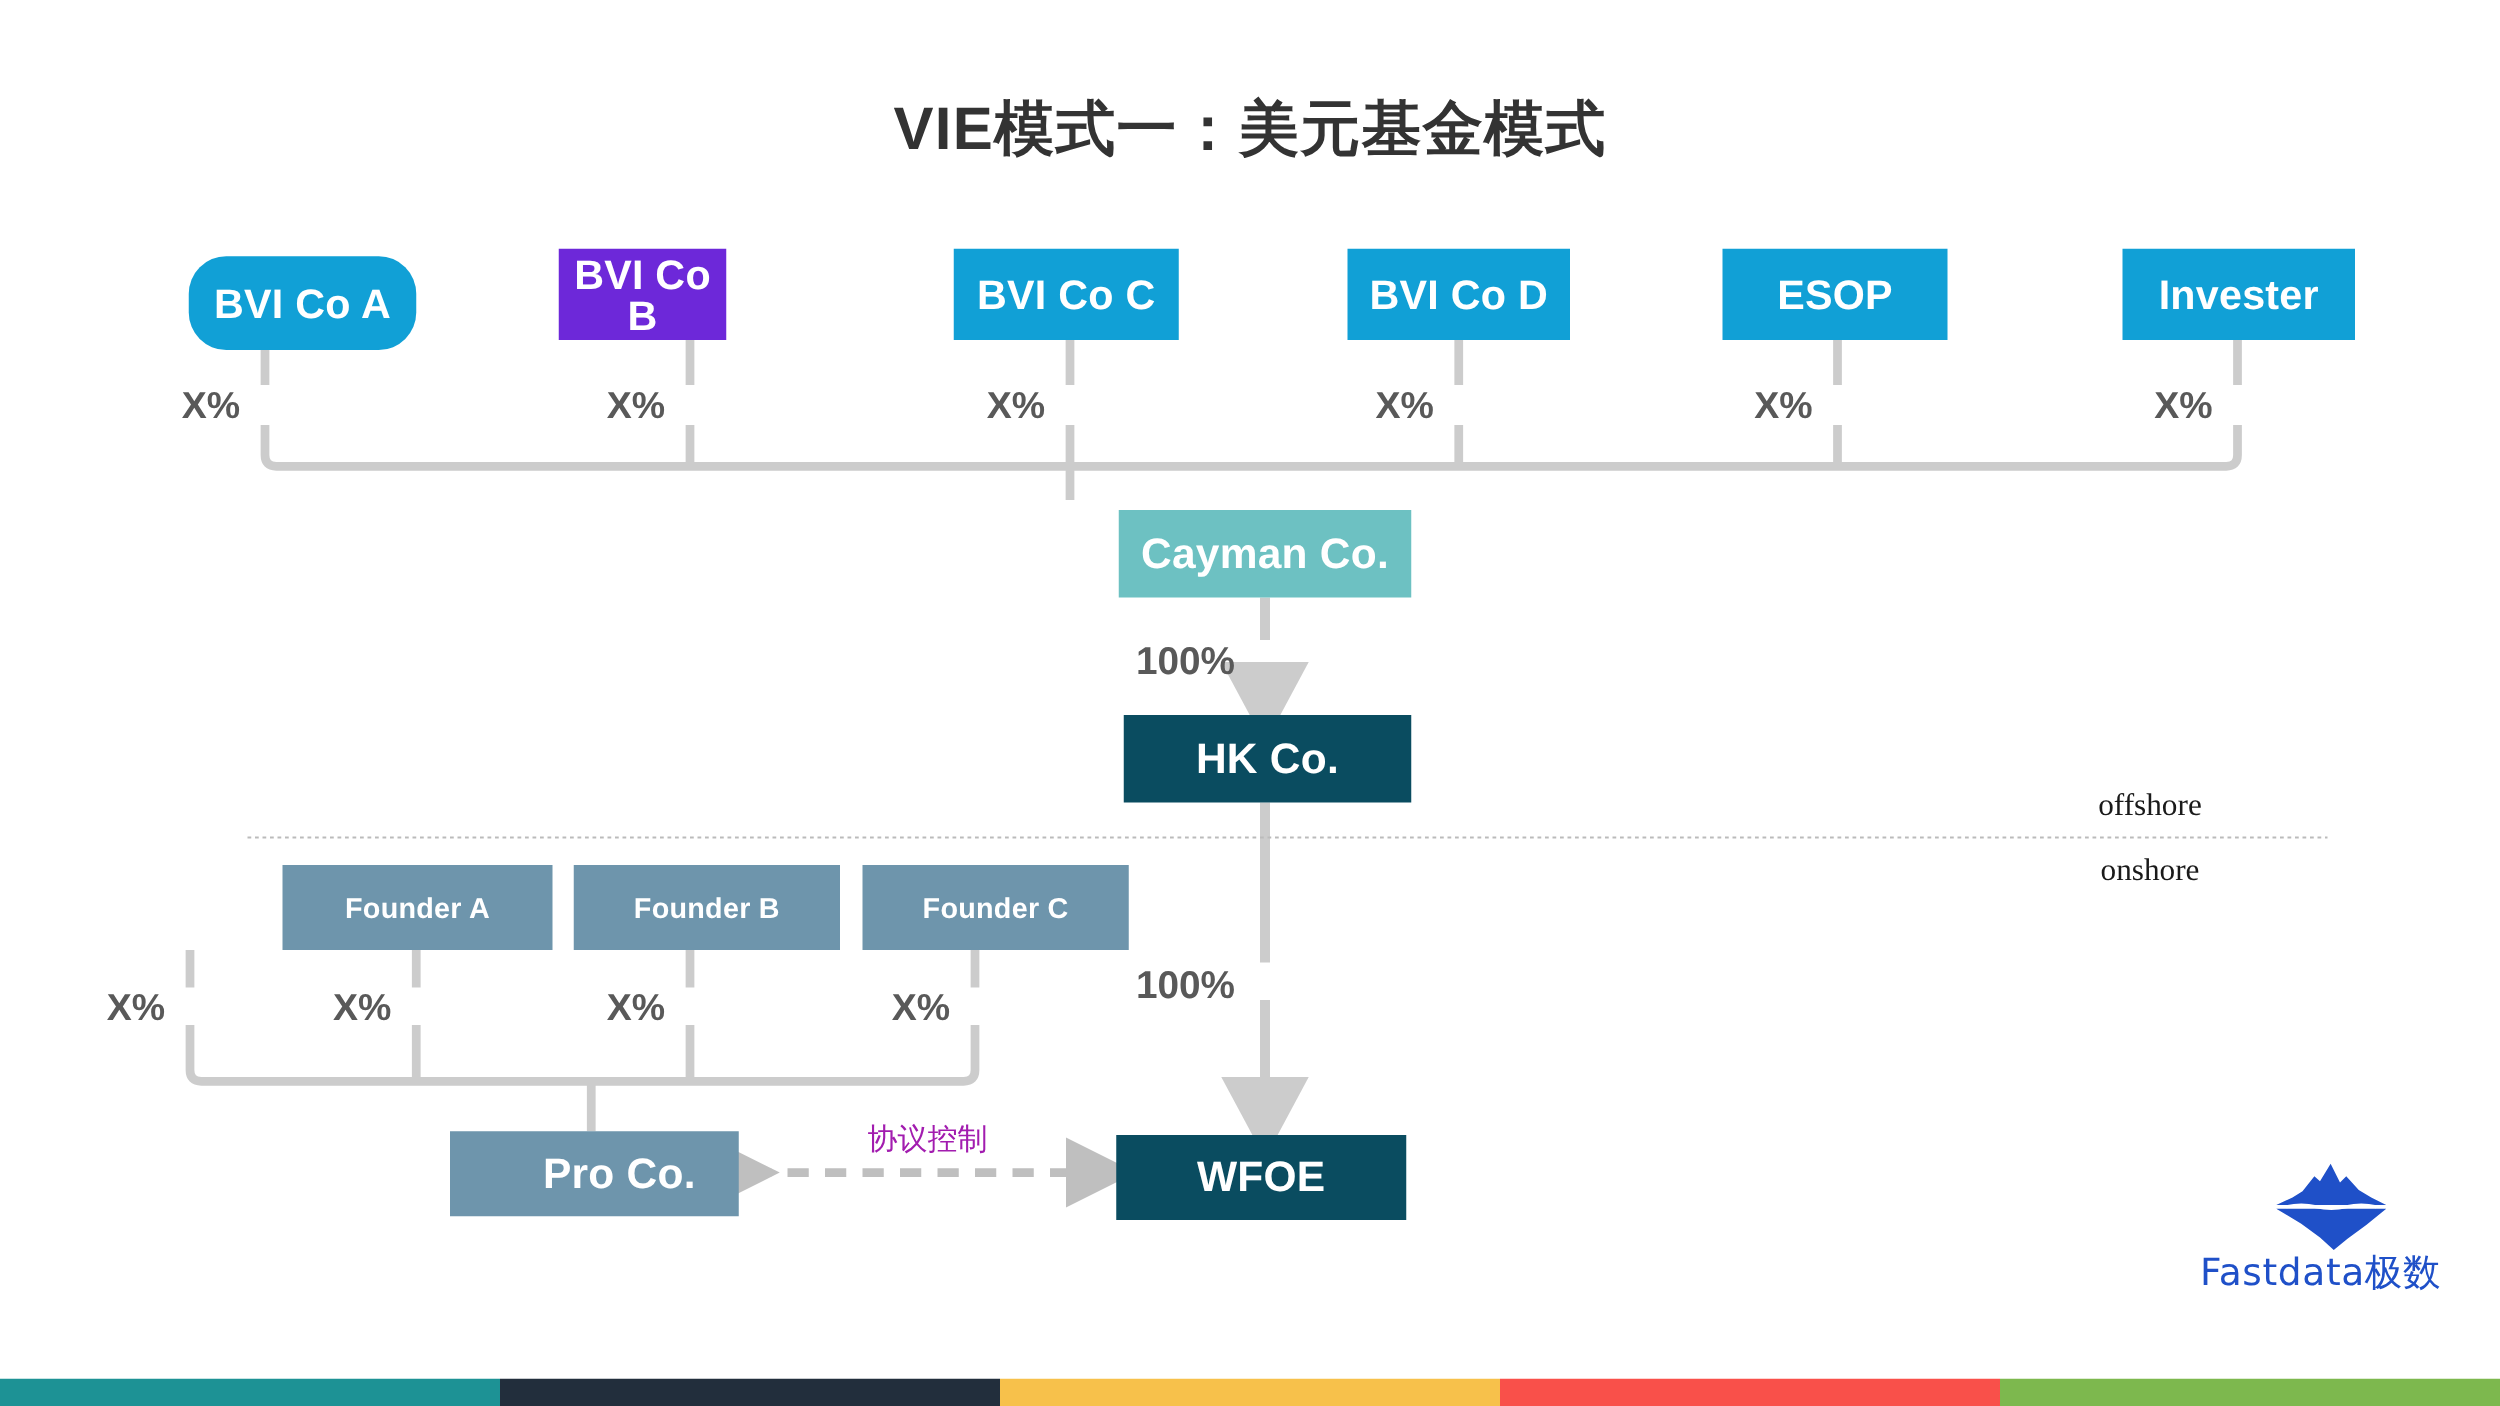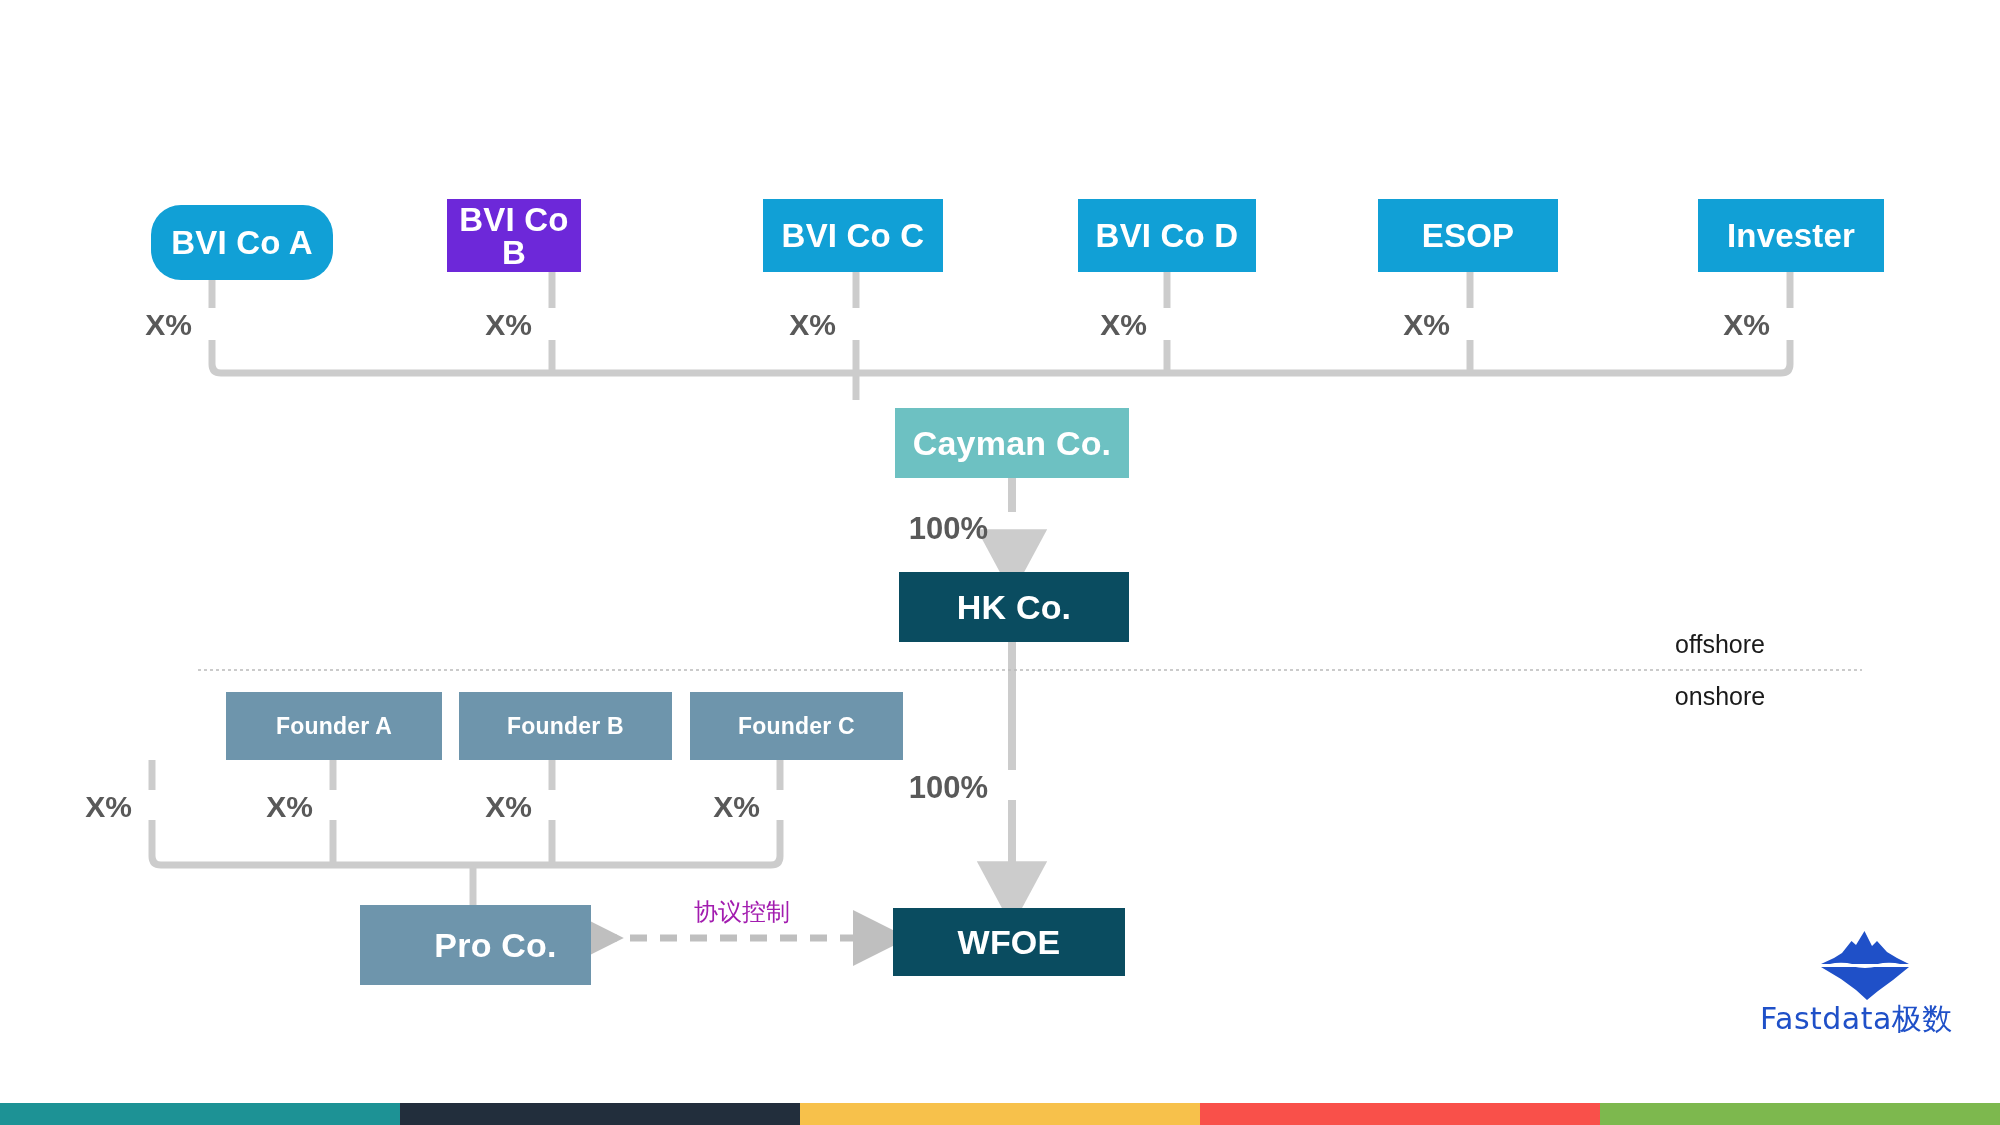"VIE模式一：美元基金模式" div { html: none -> <div>VIE模式一：美元基金模式</div> }
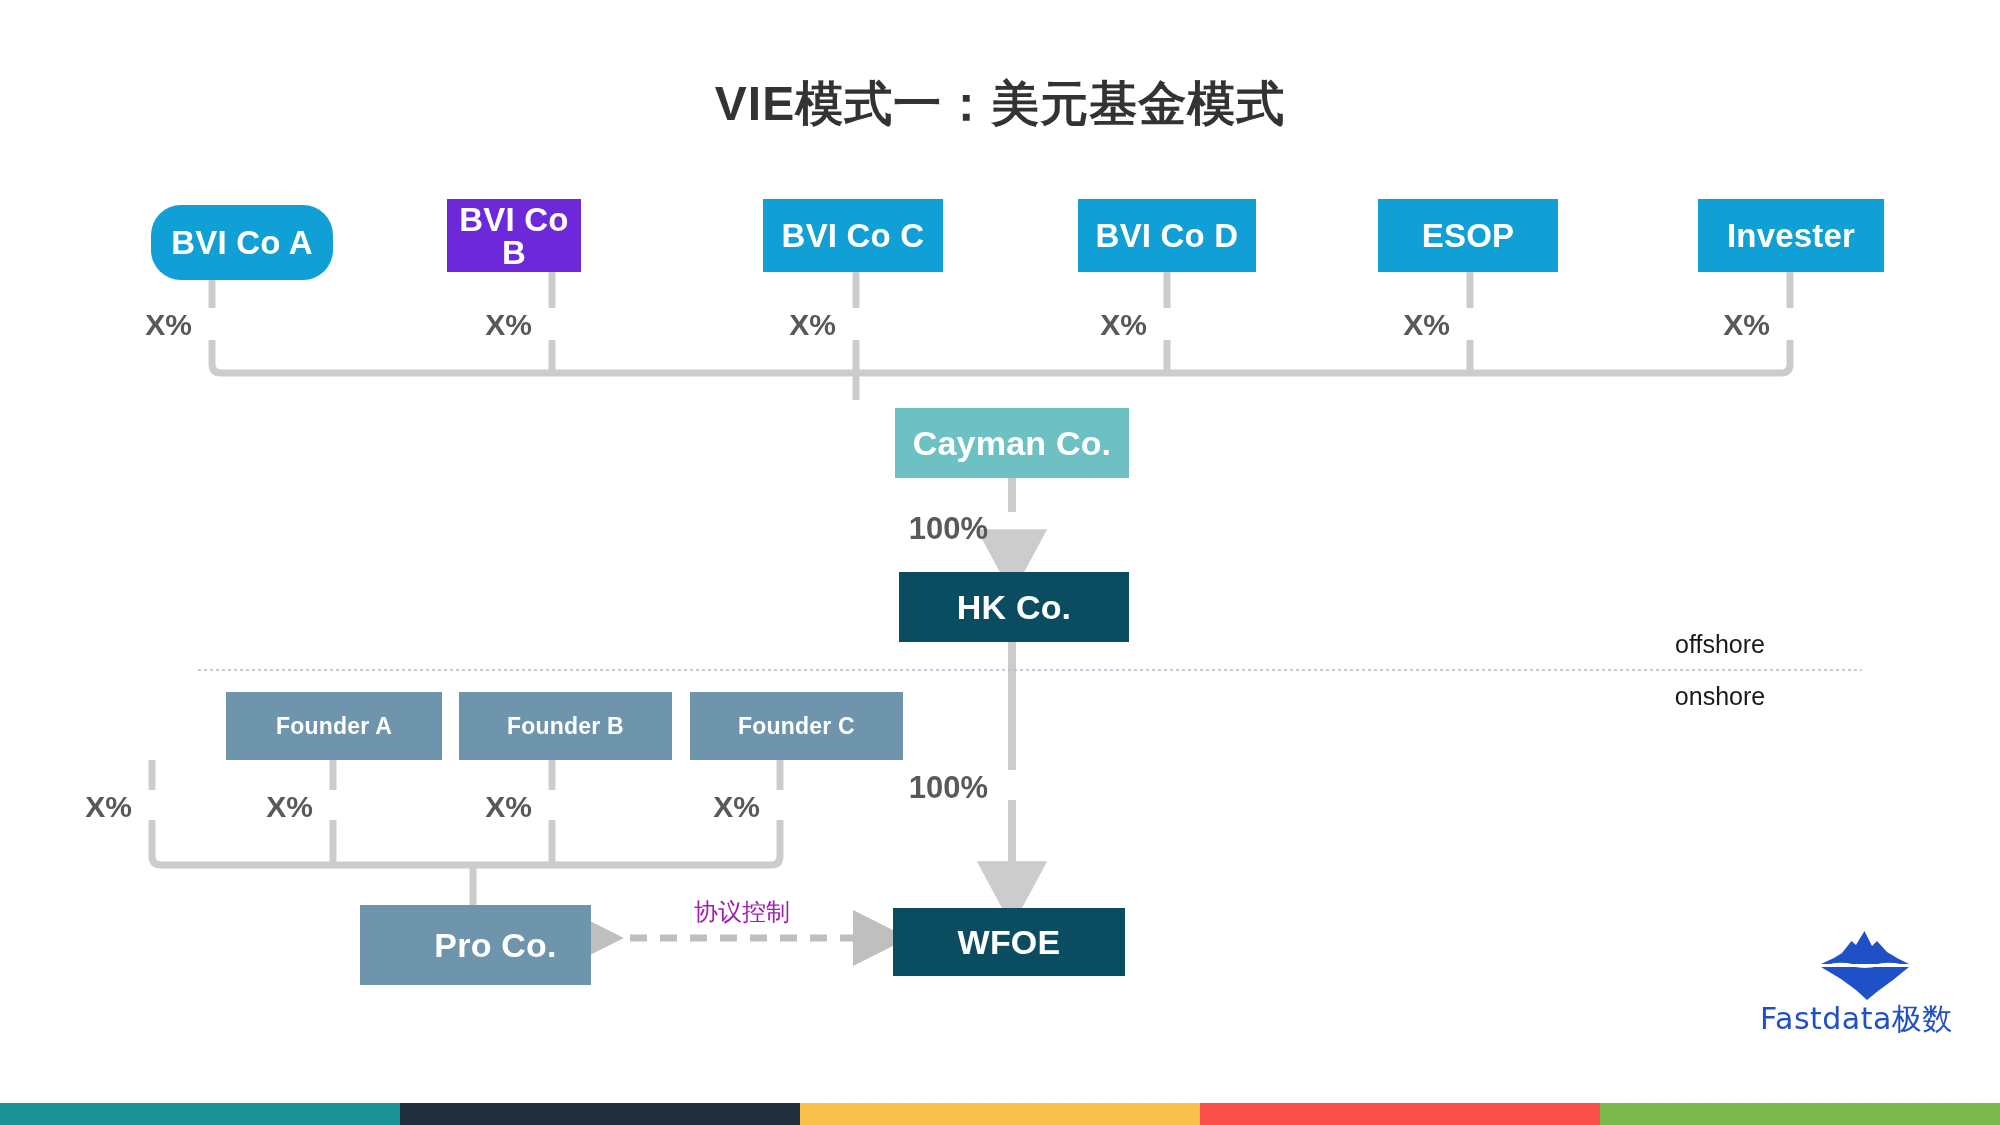"offshore" .zone-label { font-family: none -> Liberation Serif, serif }
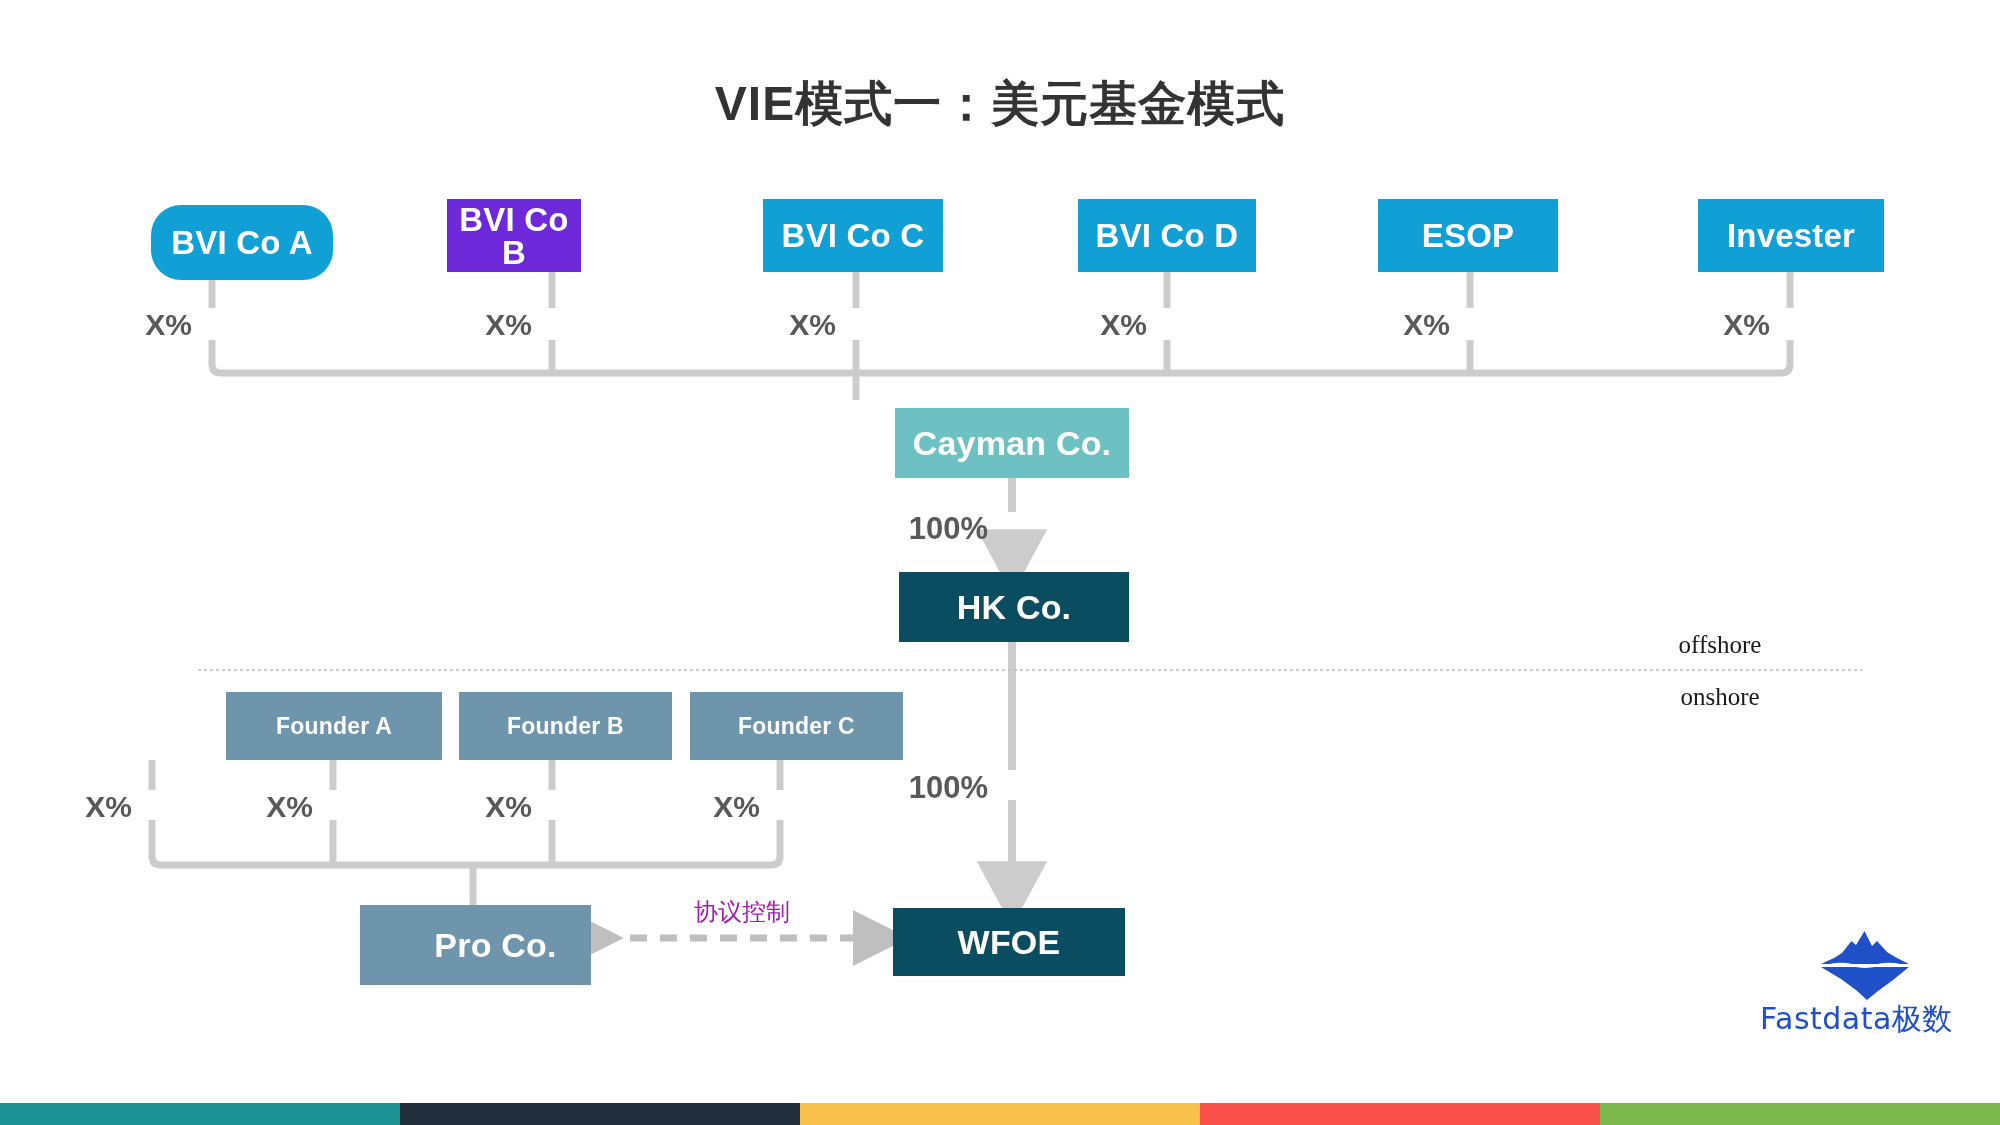"Pro Co." div.node { height: 80px -> 68px }
